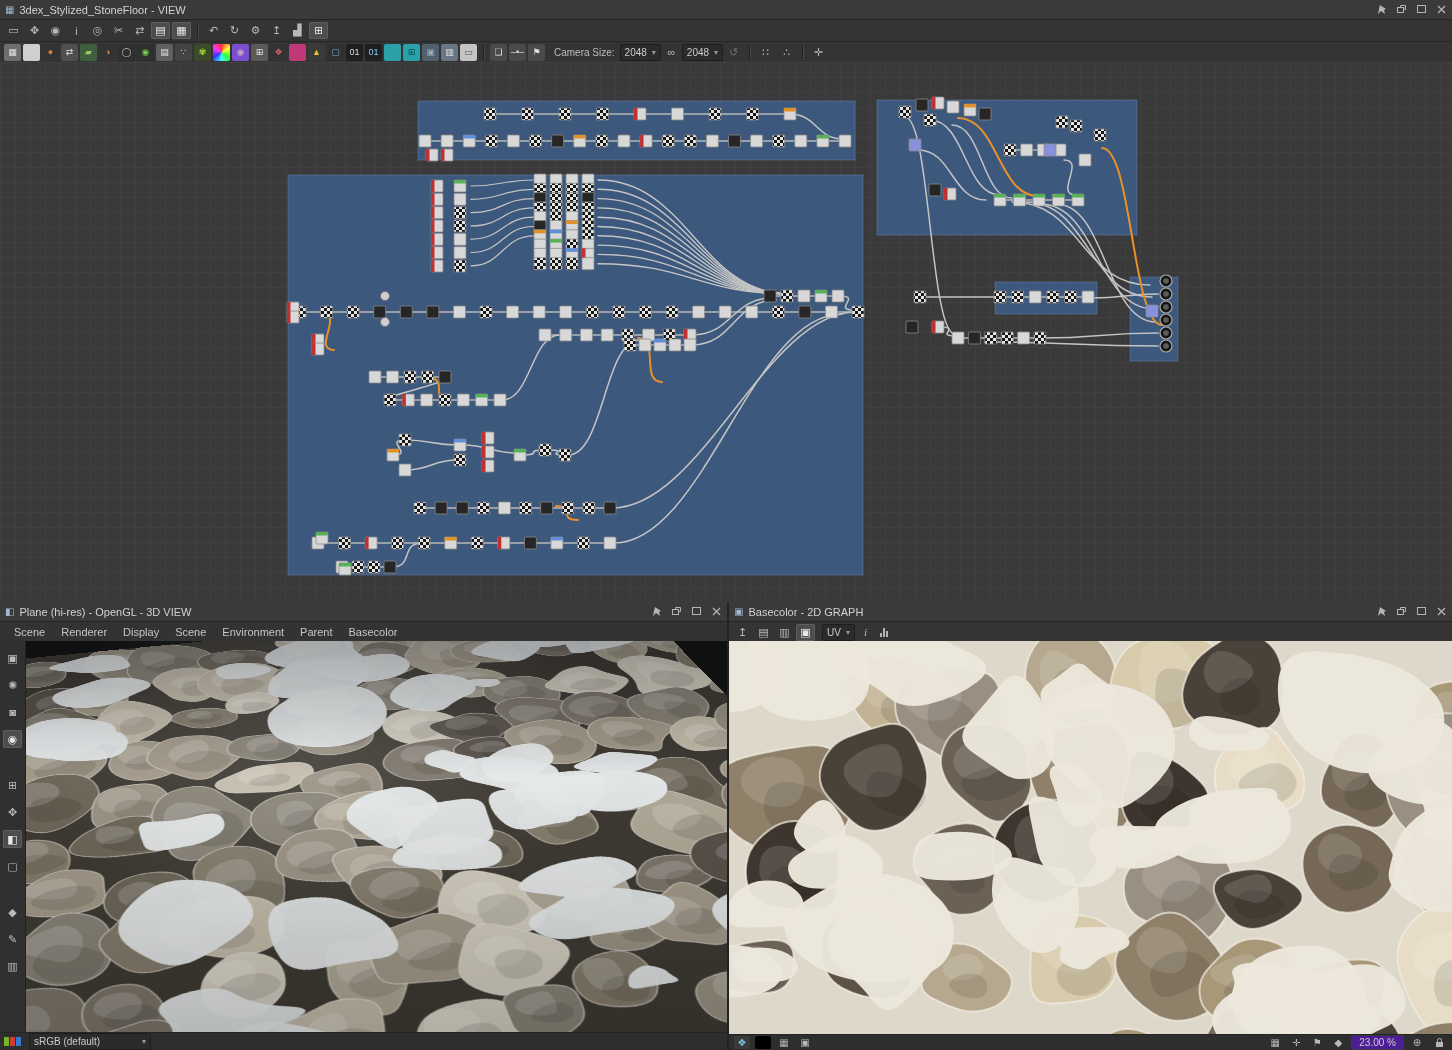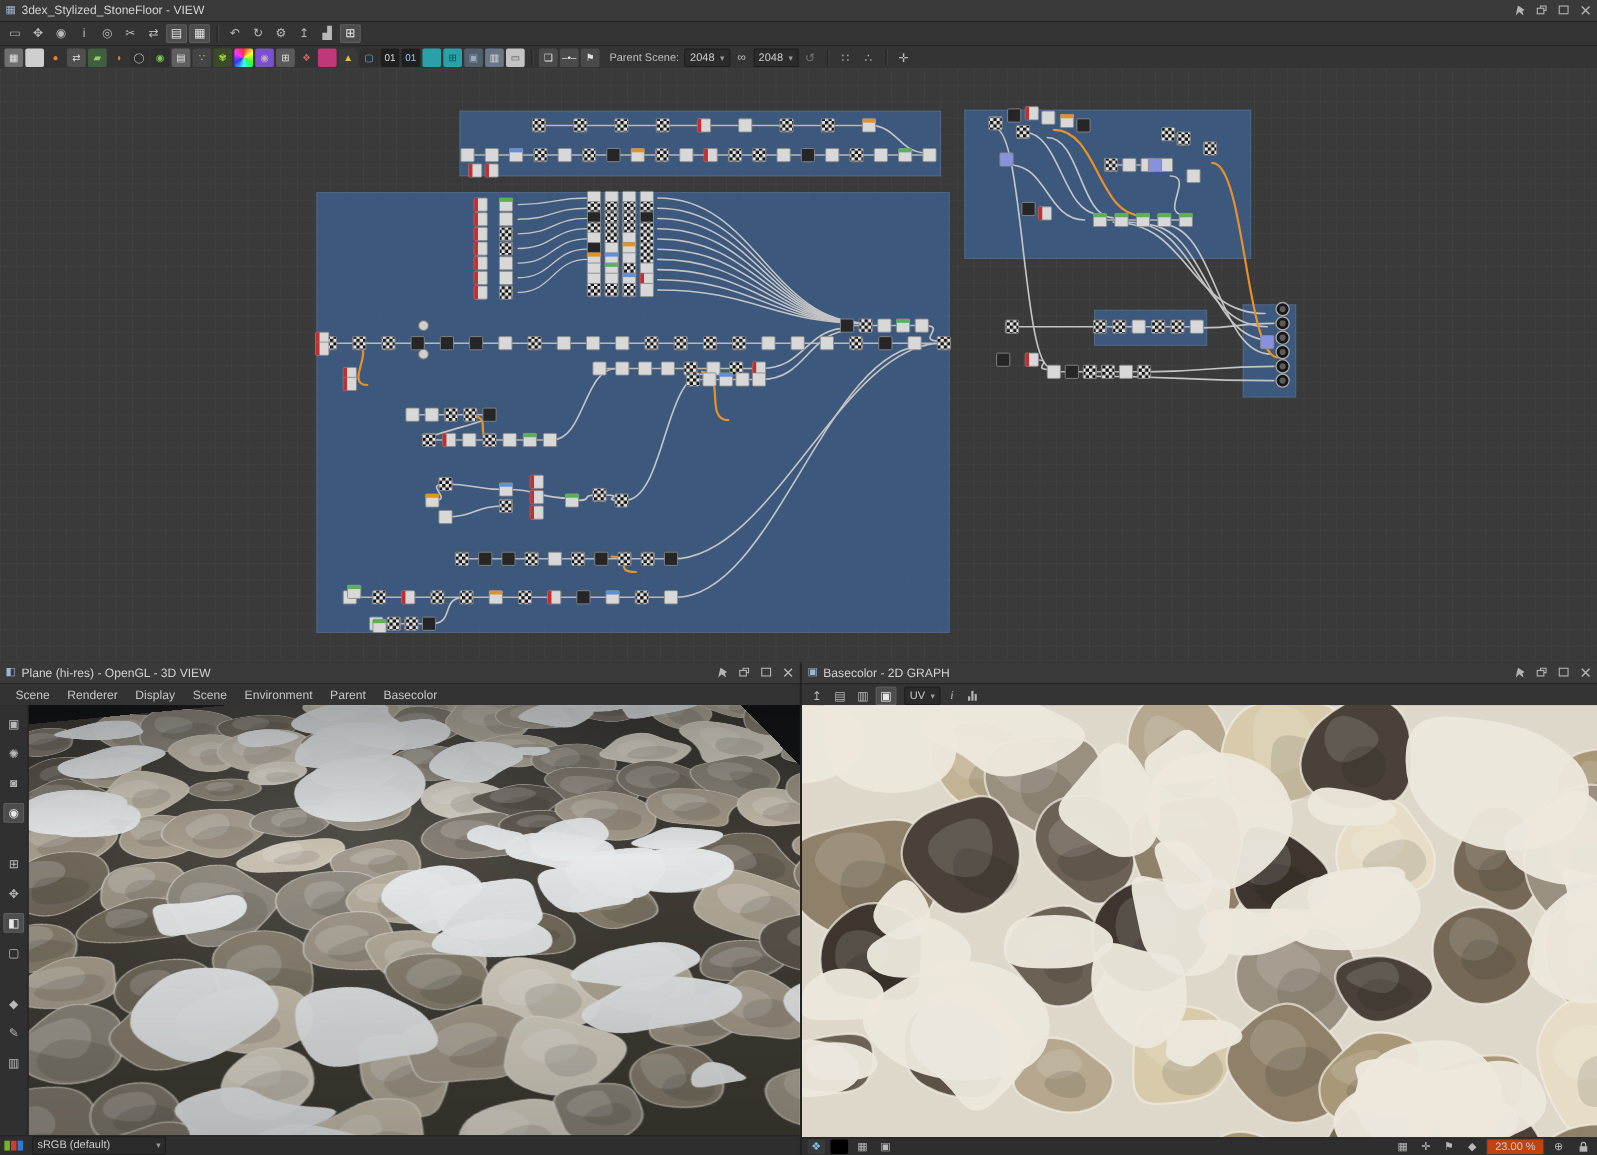"Parent Scene:" span.pslabel { text: Parent Scene -> Camera Size }
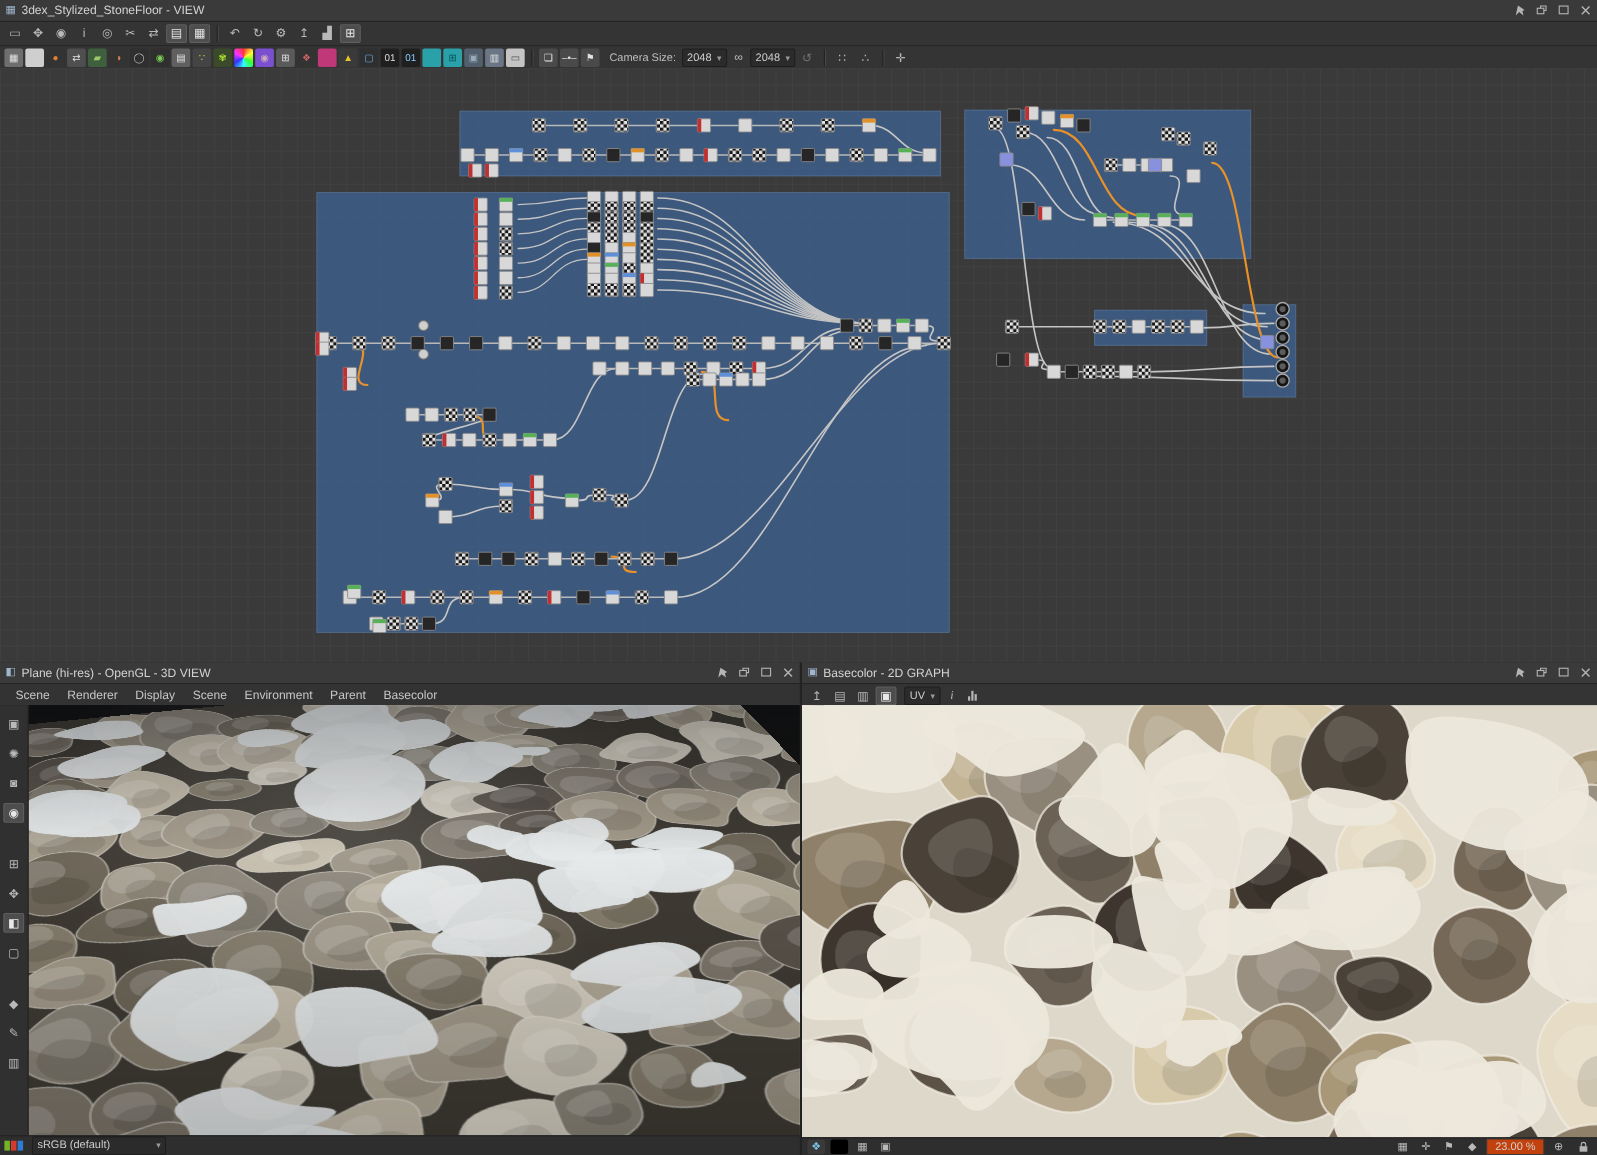"23.00 %" .zoombox { background: #c2410c -> #4c1d95 }
